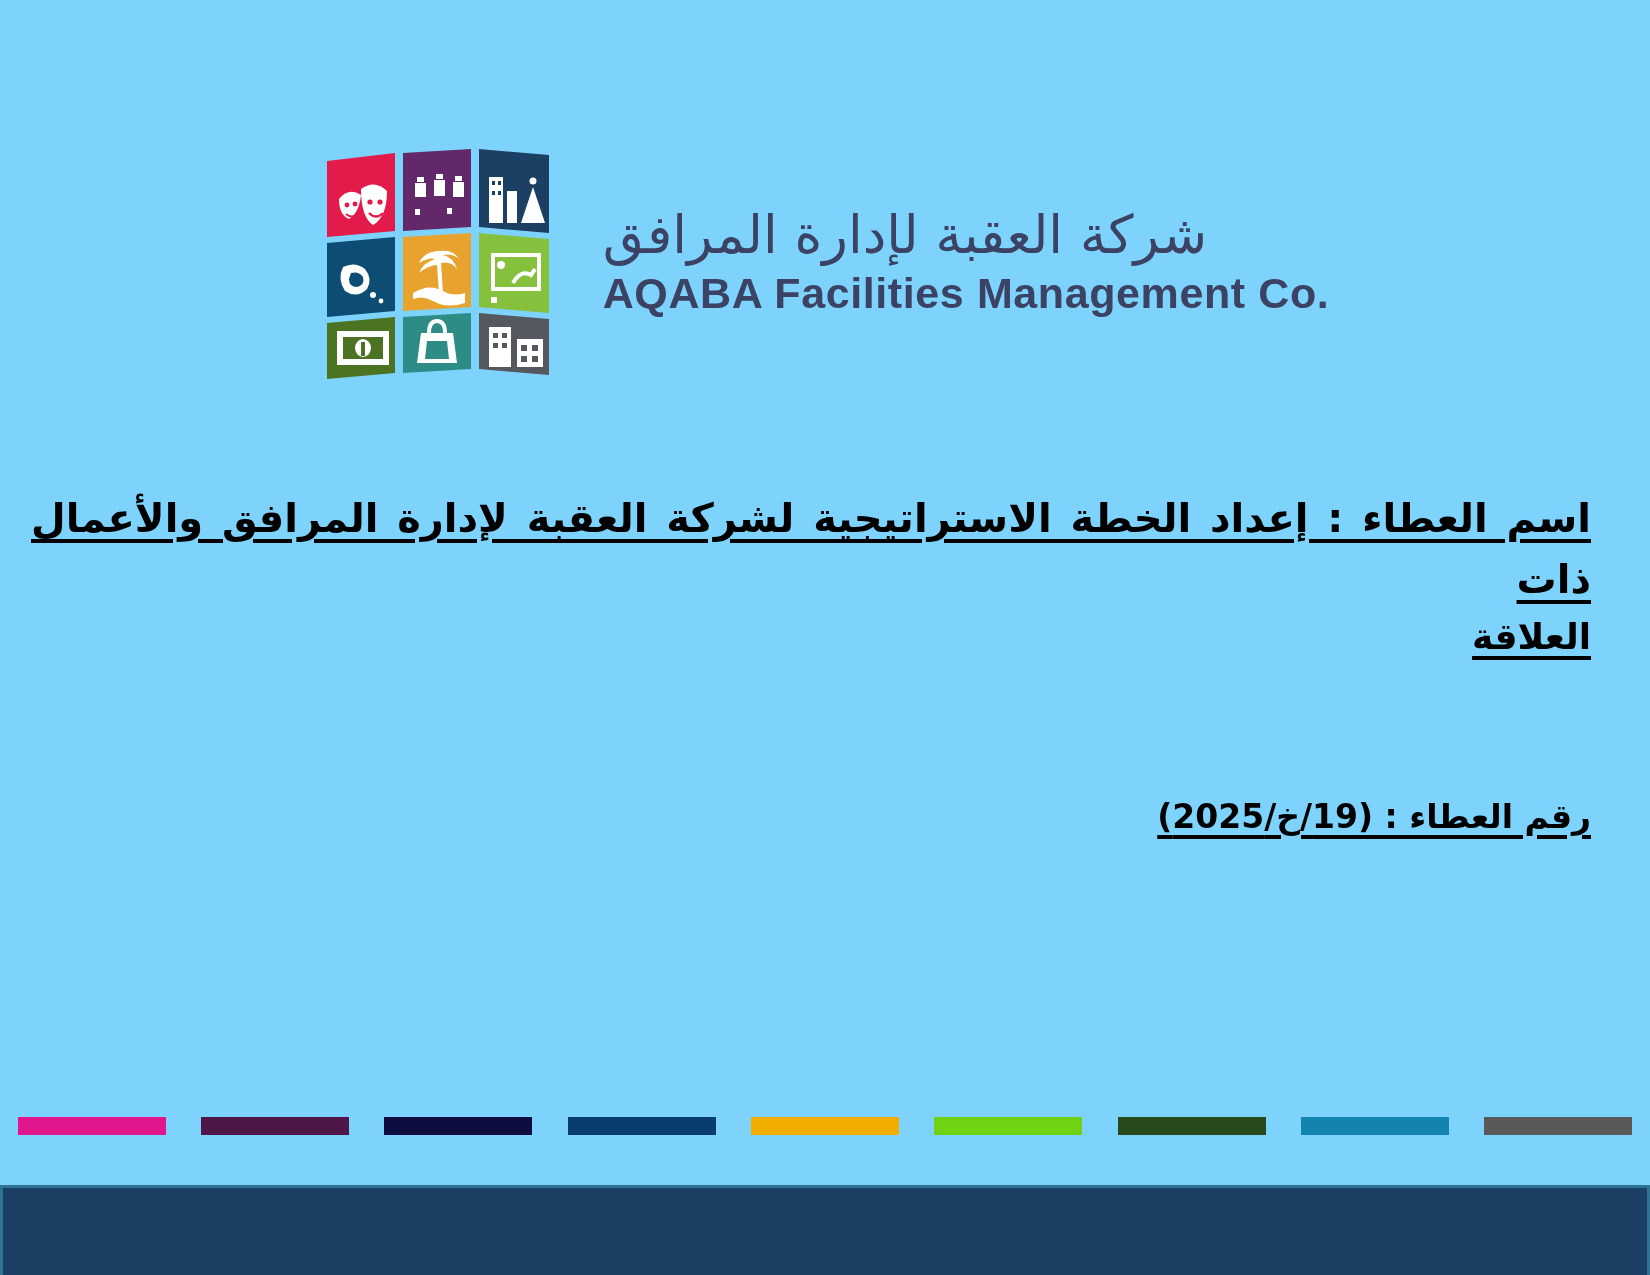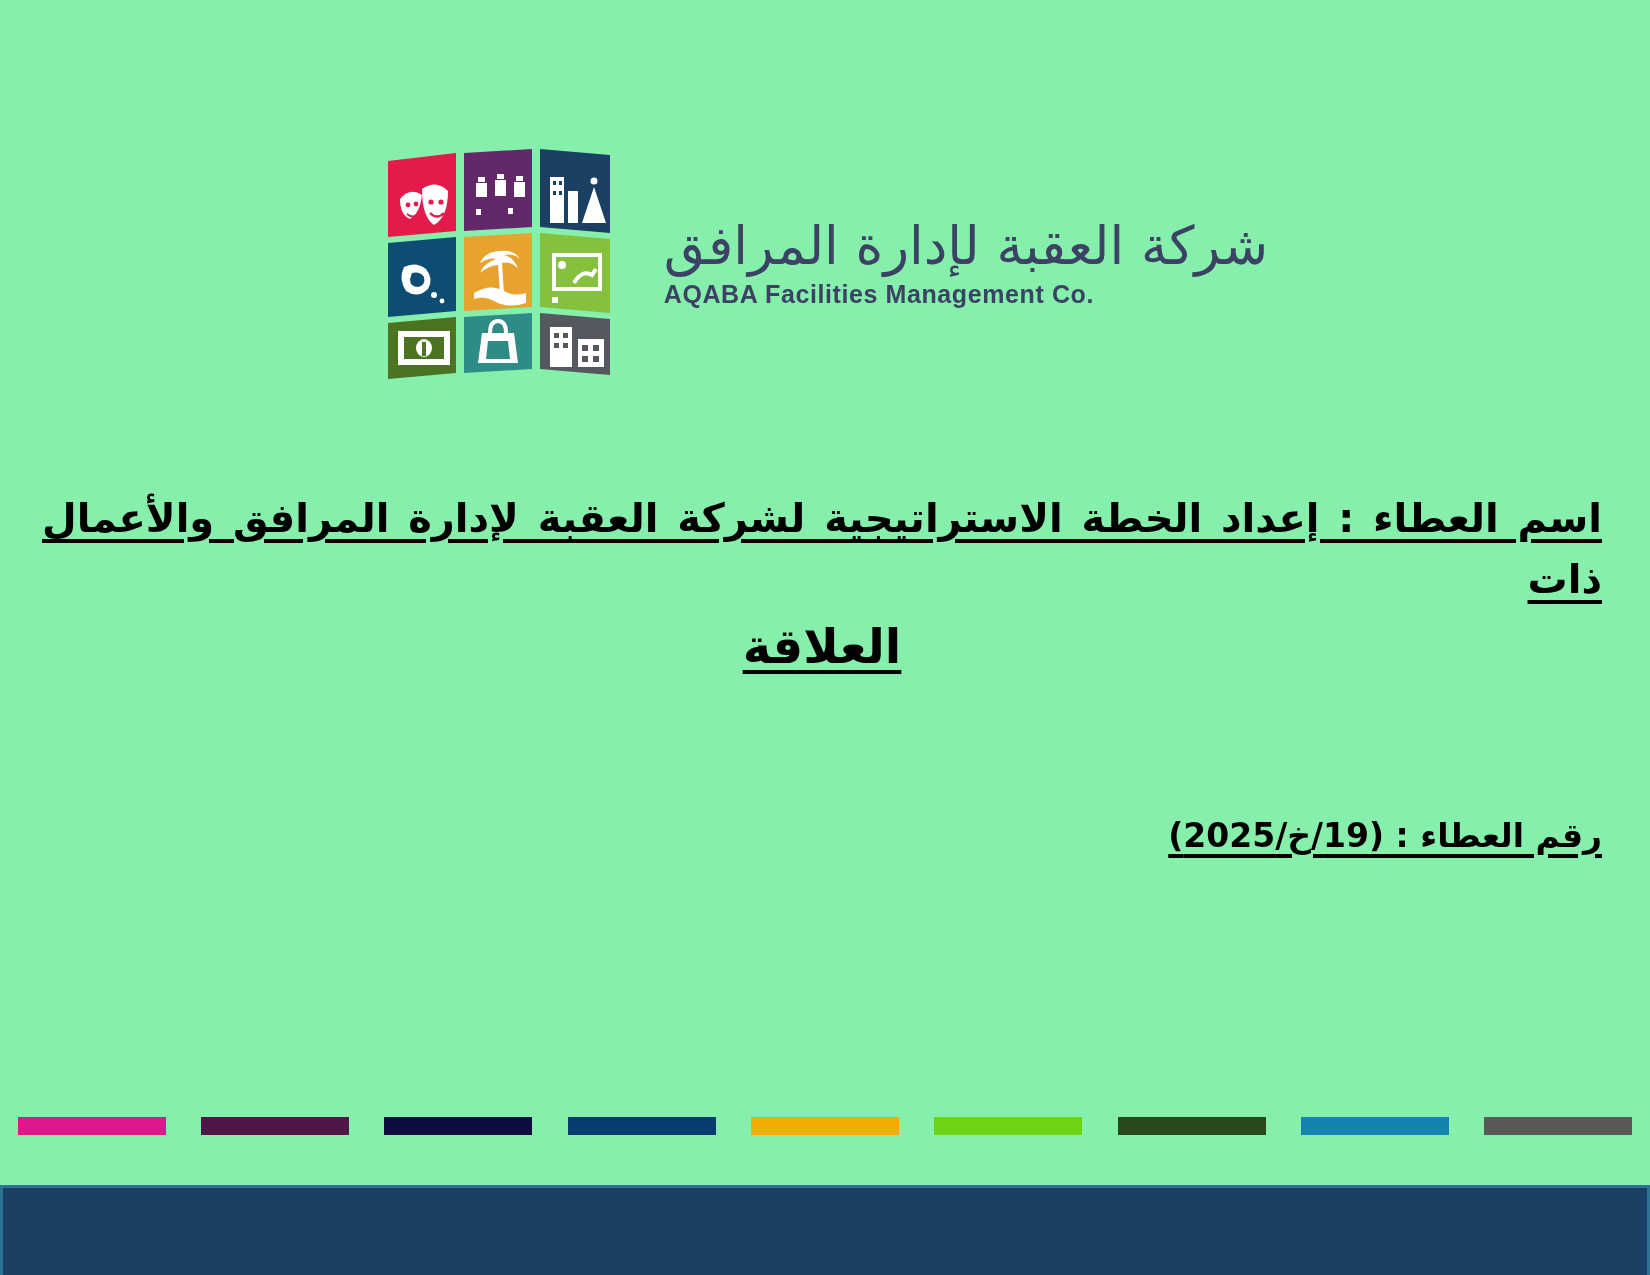"شركة العقبة لإدارة المرافق" .slide { background: #86efac -> #7dd3fc }
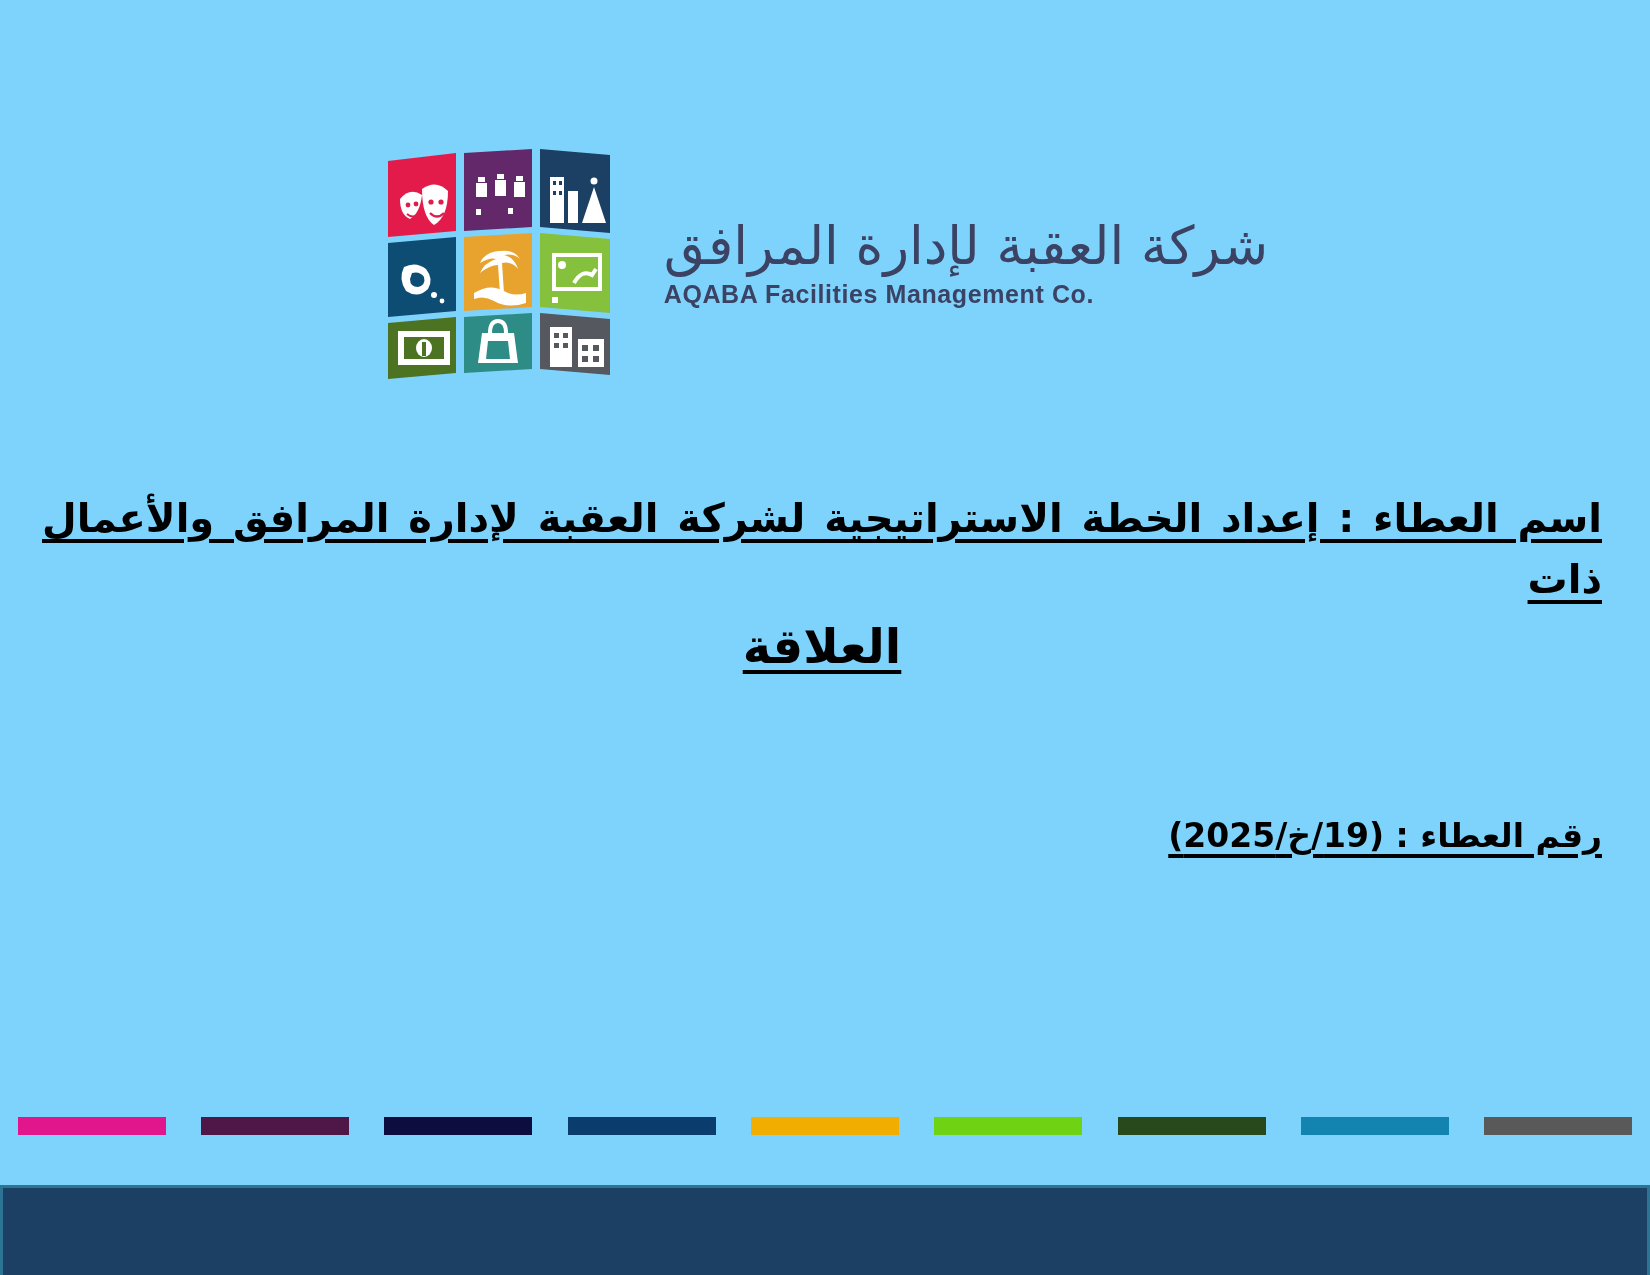"AQABA Facilities Management Co." .logo-en { font-size: 25px -> 43px }
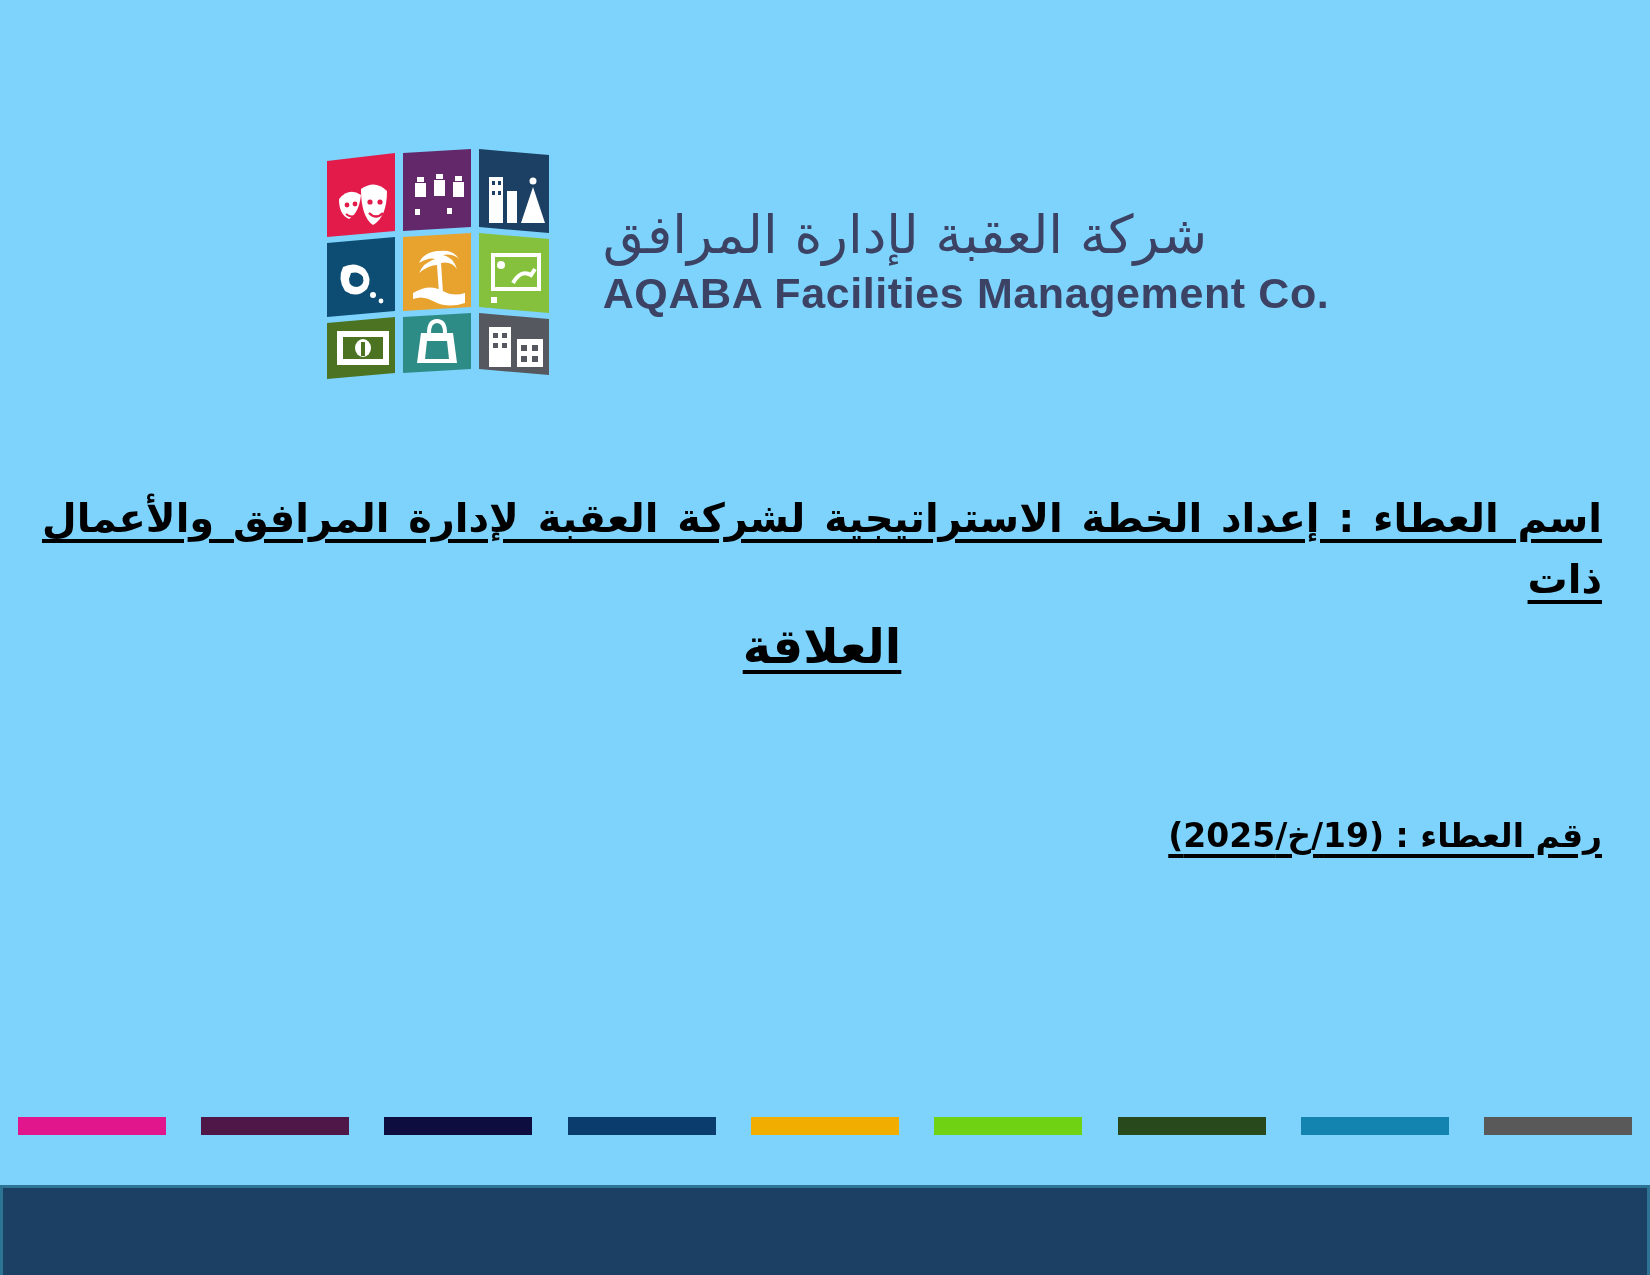"اسم العطاء : إعداد الخطة" .body-text { left: 42px -> 31px }
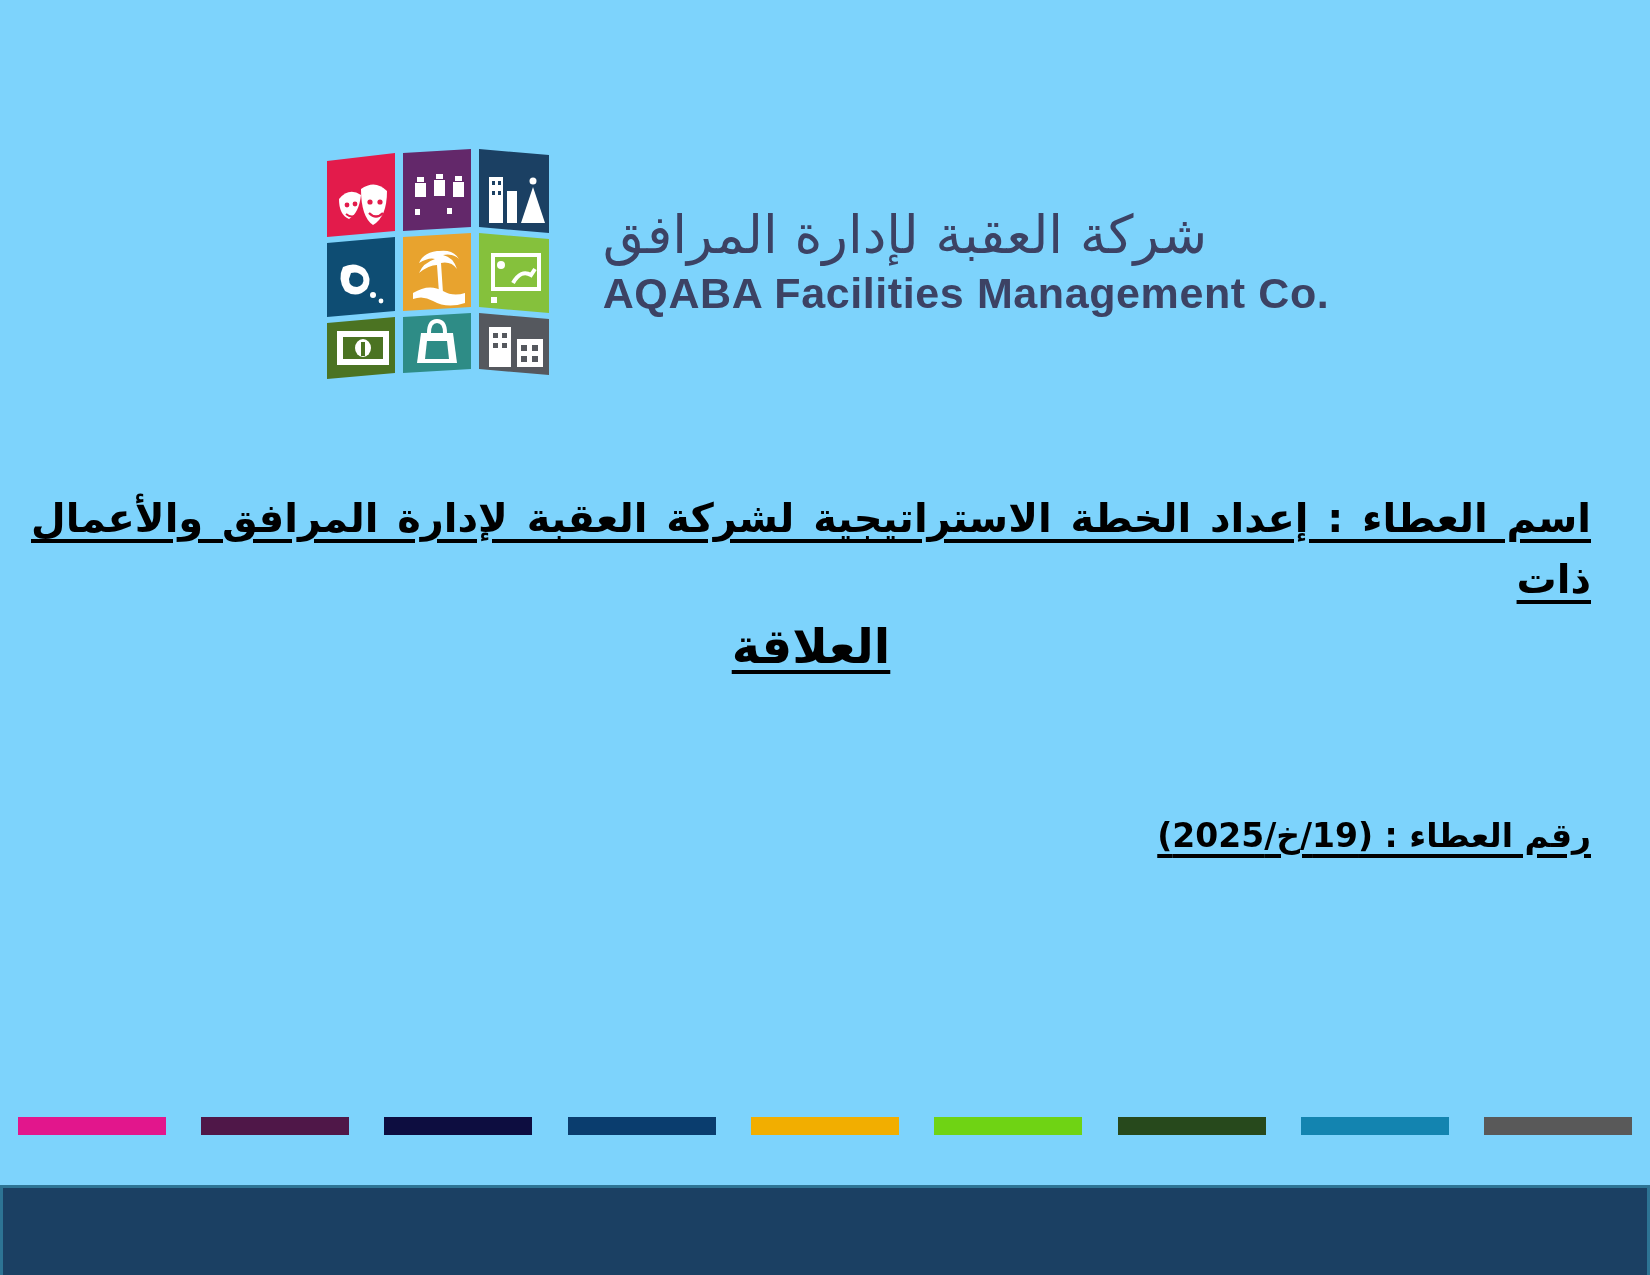"العلاقة" .line-subject { font-size: 48px -> 36px; text-align: center -> none }
